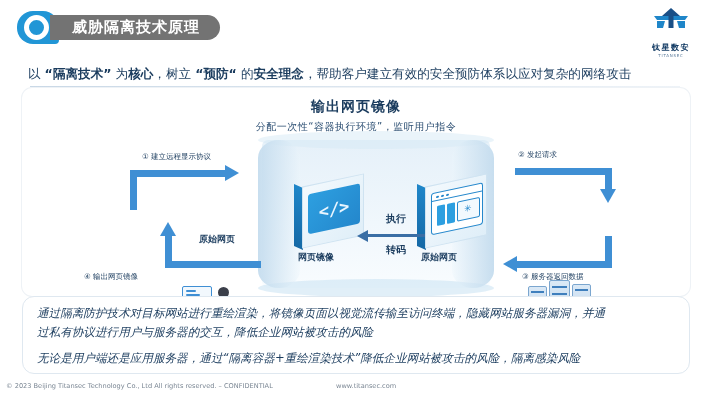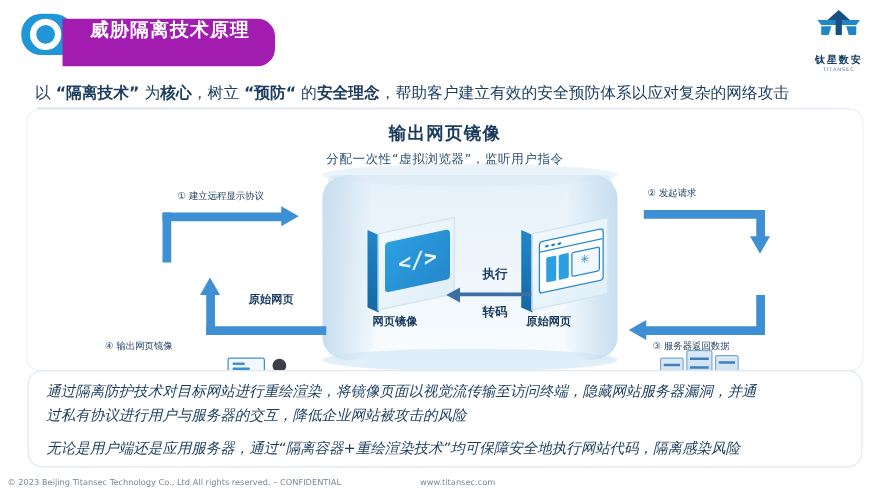"威胁隔离技术原理" .hdr-pill { align-items: none -> center; background: #a21caf -> #737373; height: 38px -> 25px }
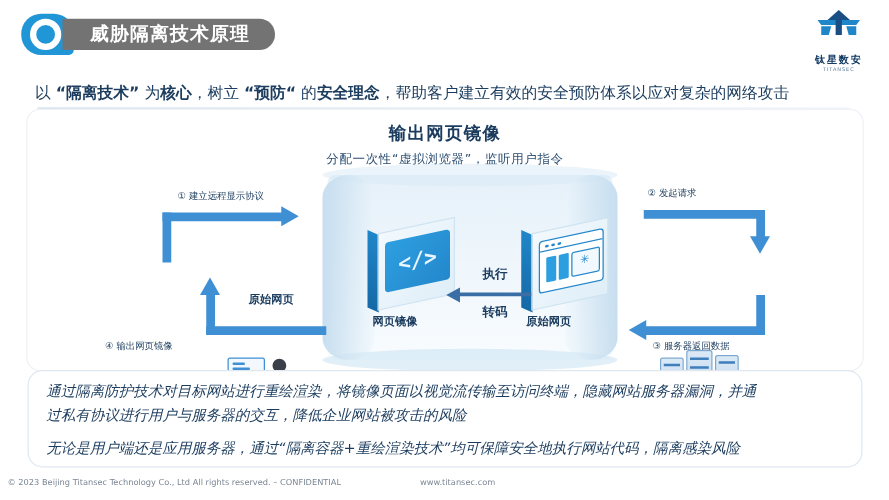"分配一次性“虚拟浏览器”，监听用户指令" div.panel-sub { text: 虚拟浏览器 -> 容器执行环境 }
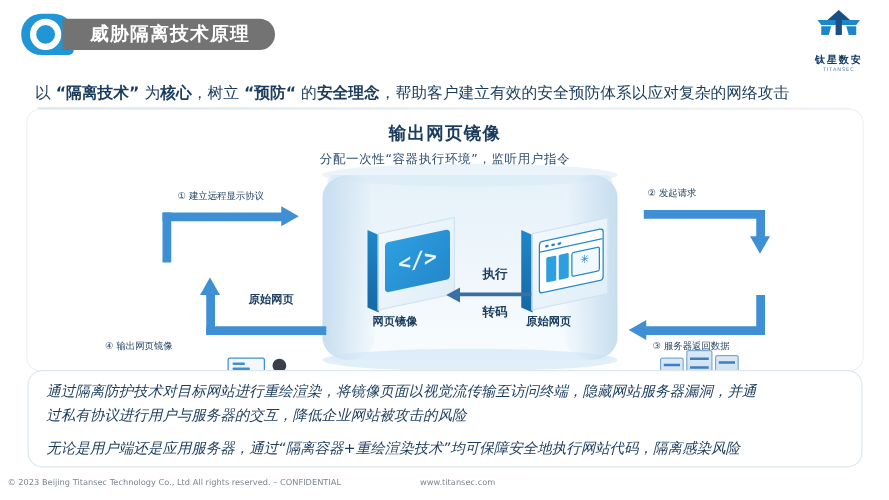"无论是用户端还是应用服务器，通过“隔离容器+重绘渲染技术”均可保障安全地执行网站" div.bt-line { text: 均可保障安全地执行网站代码 -> 降低企业网站被攻击的风险 }
